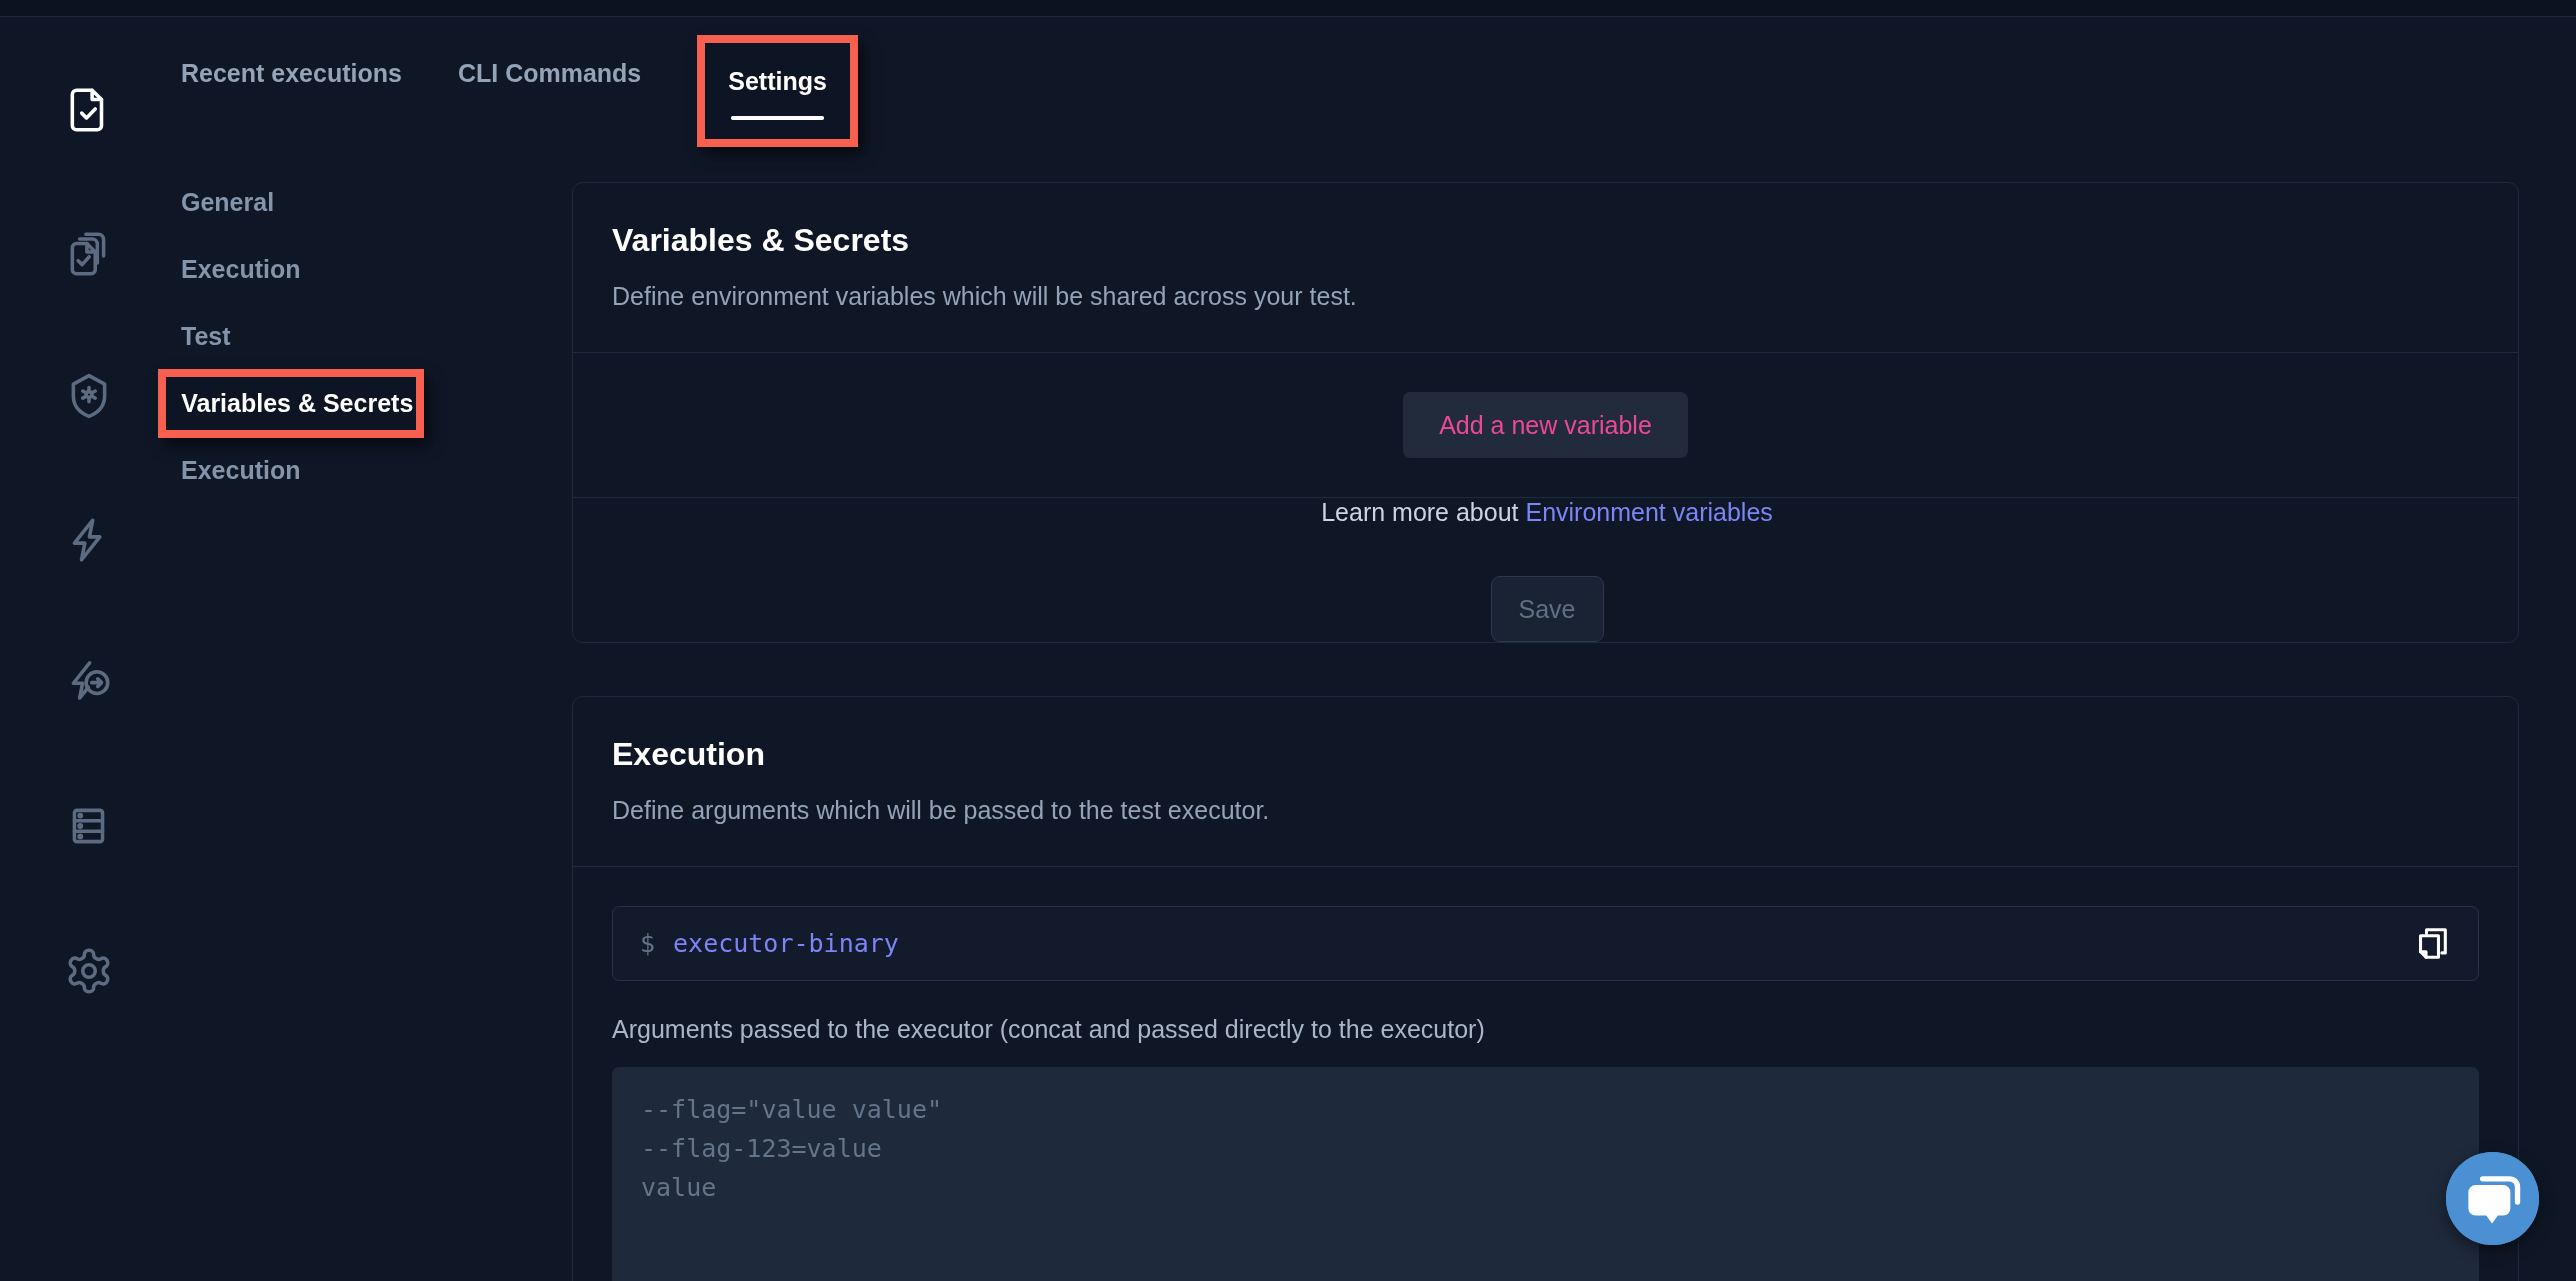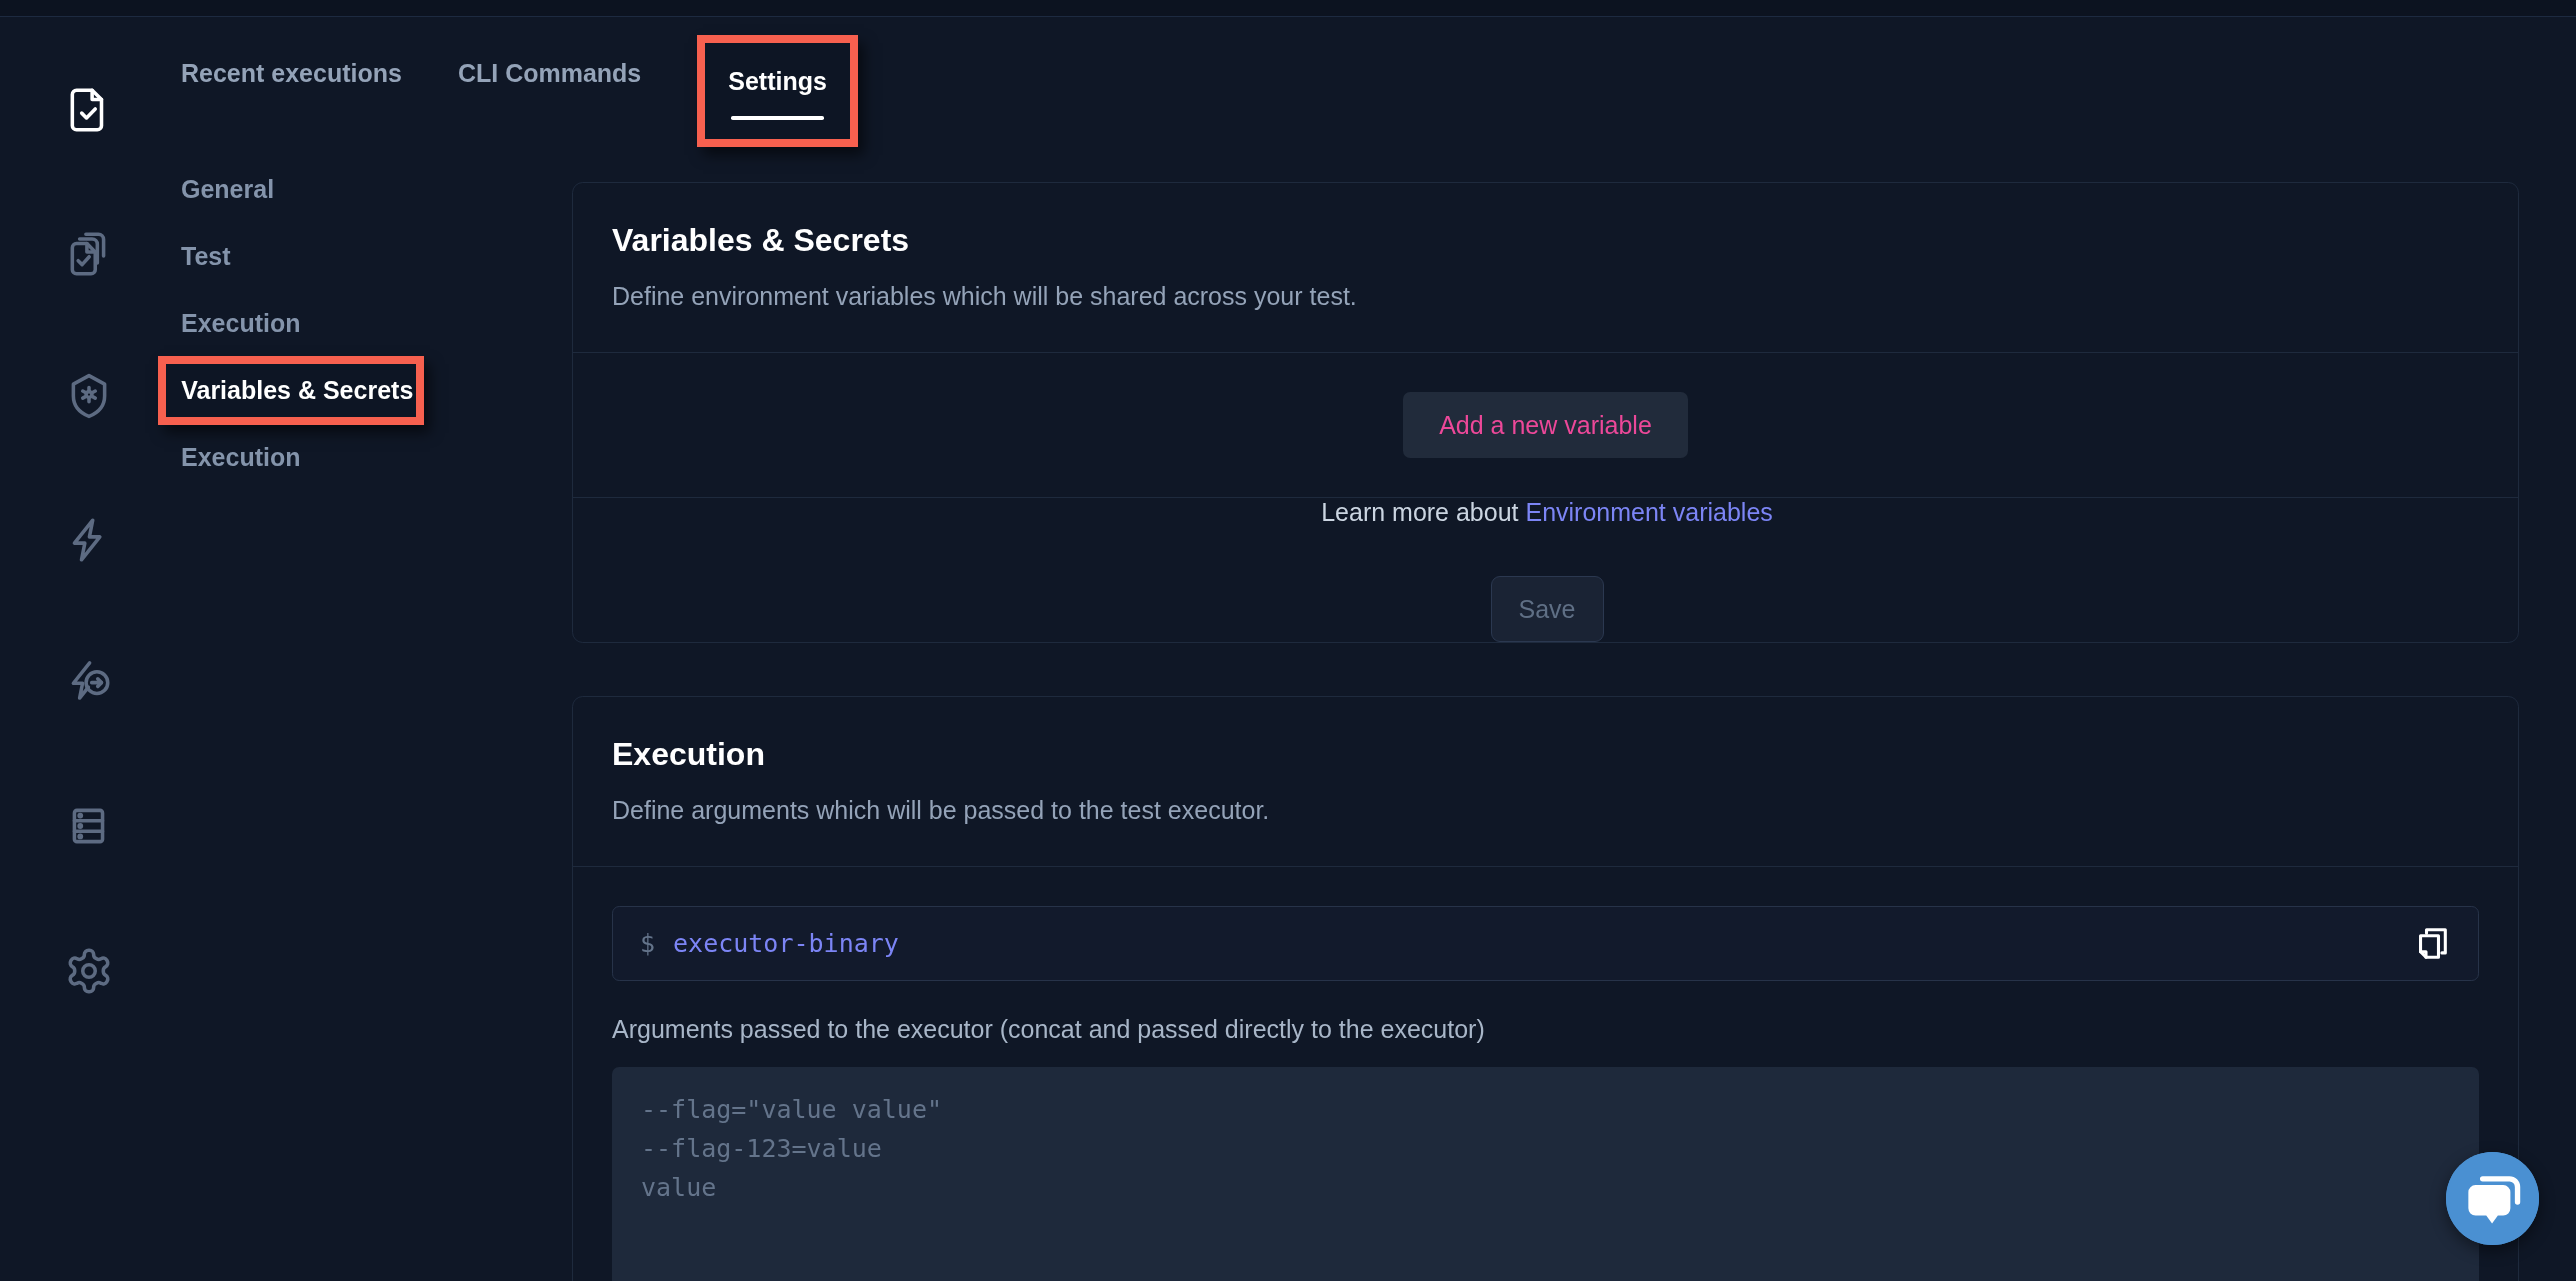"General" .settings-nav { top: 156px -> 169px }
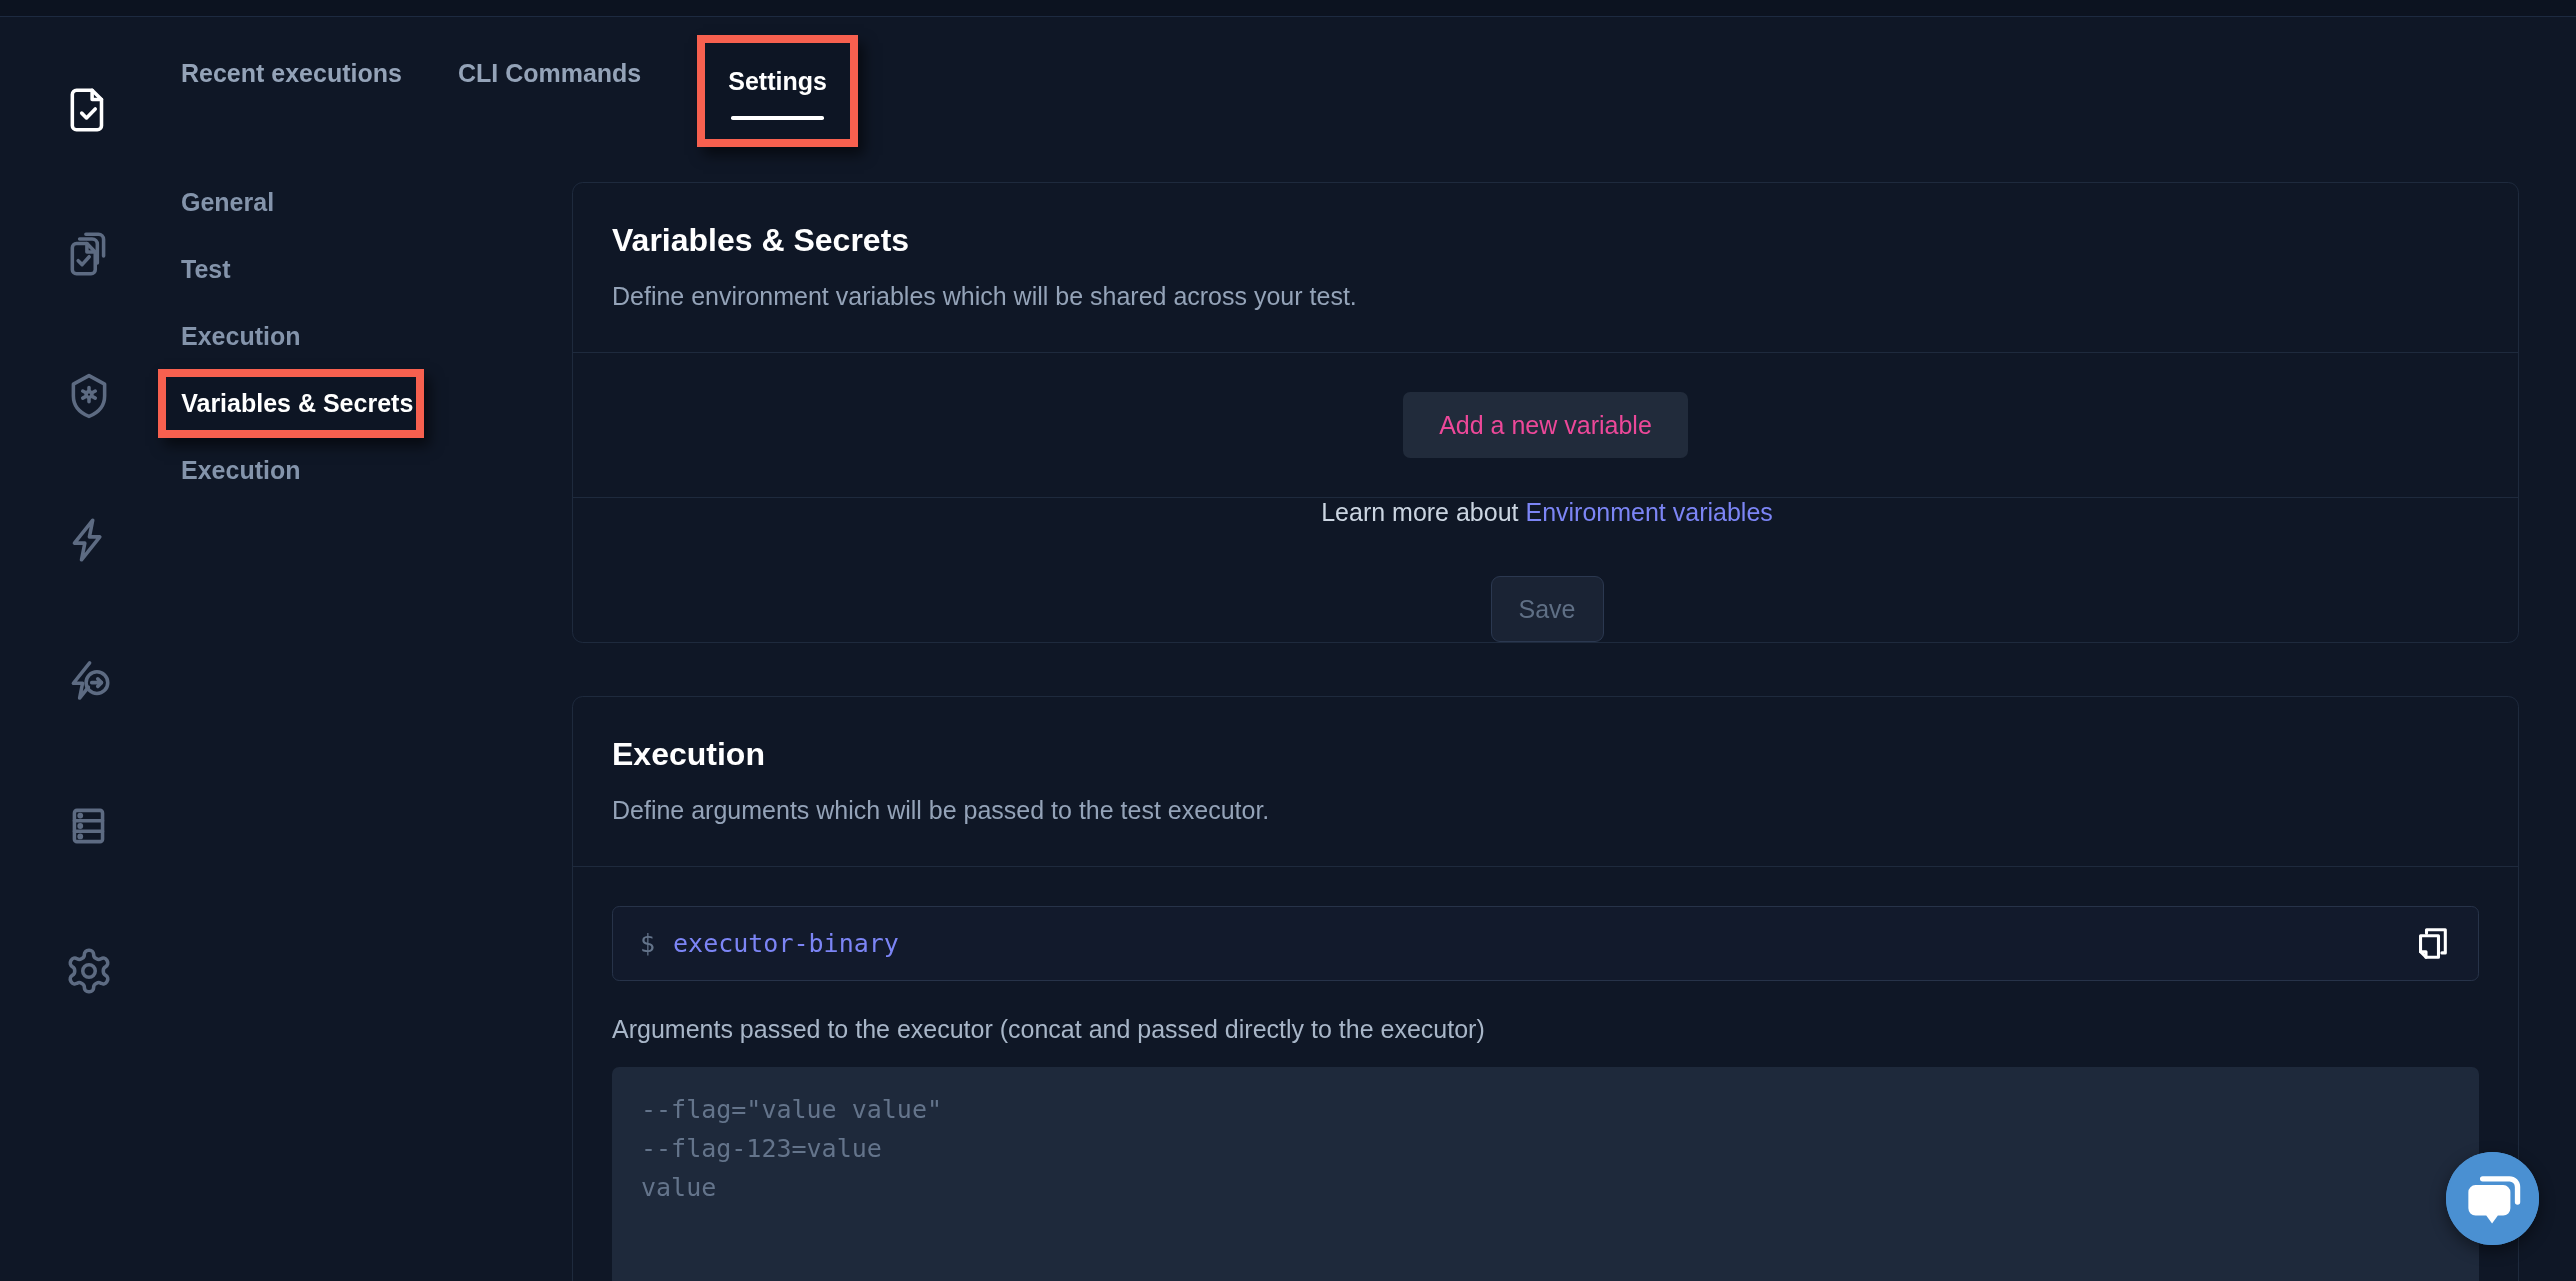"Test" div.nav-item { order: before "Execution" -> after "Execution" }
